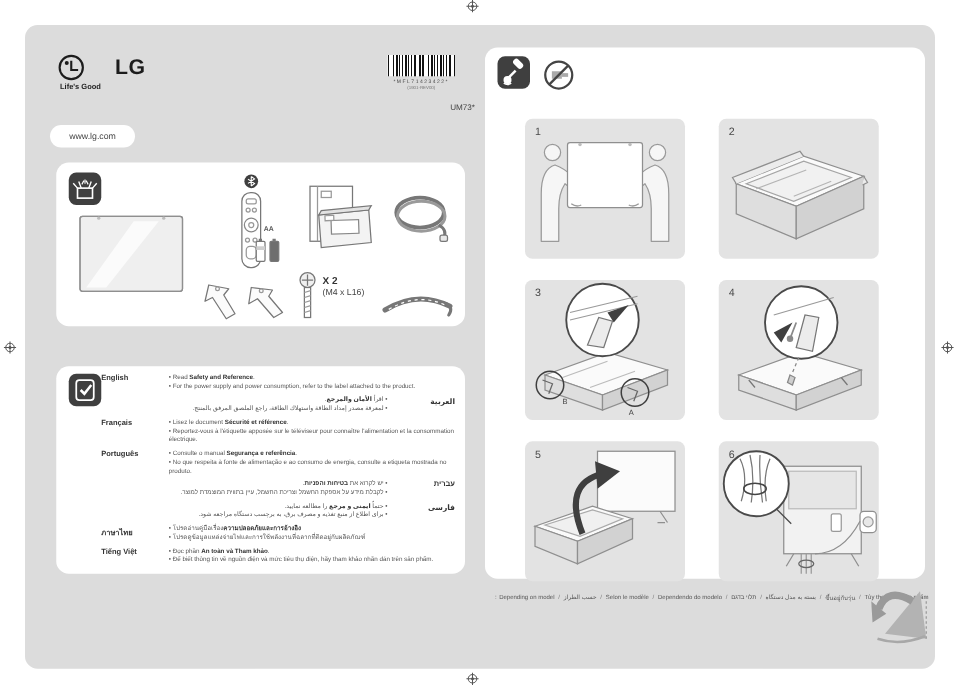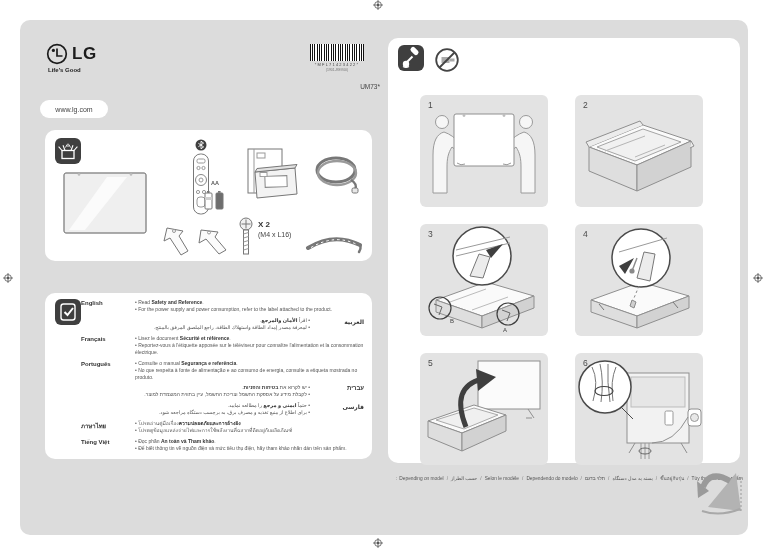"LG" .lg-letters { margin-left: none -> 20px }
